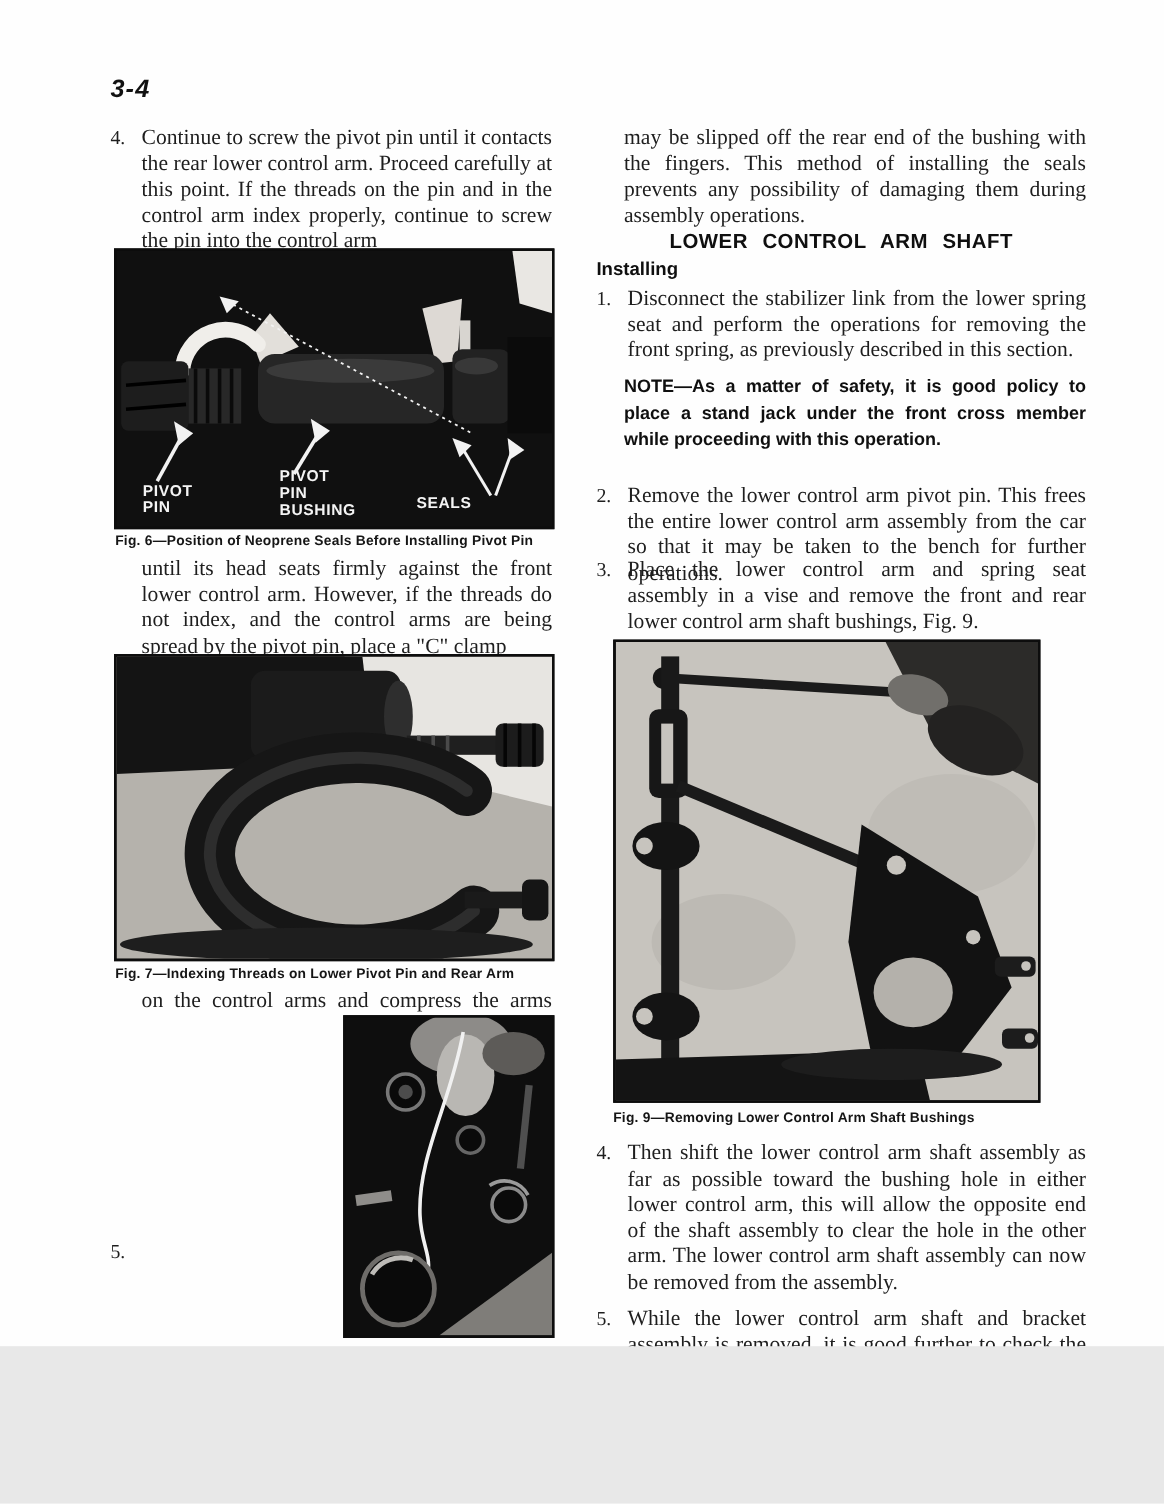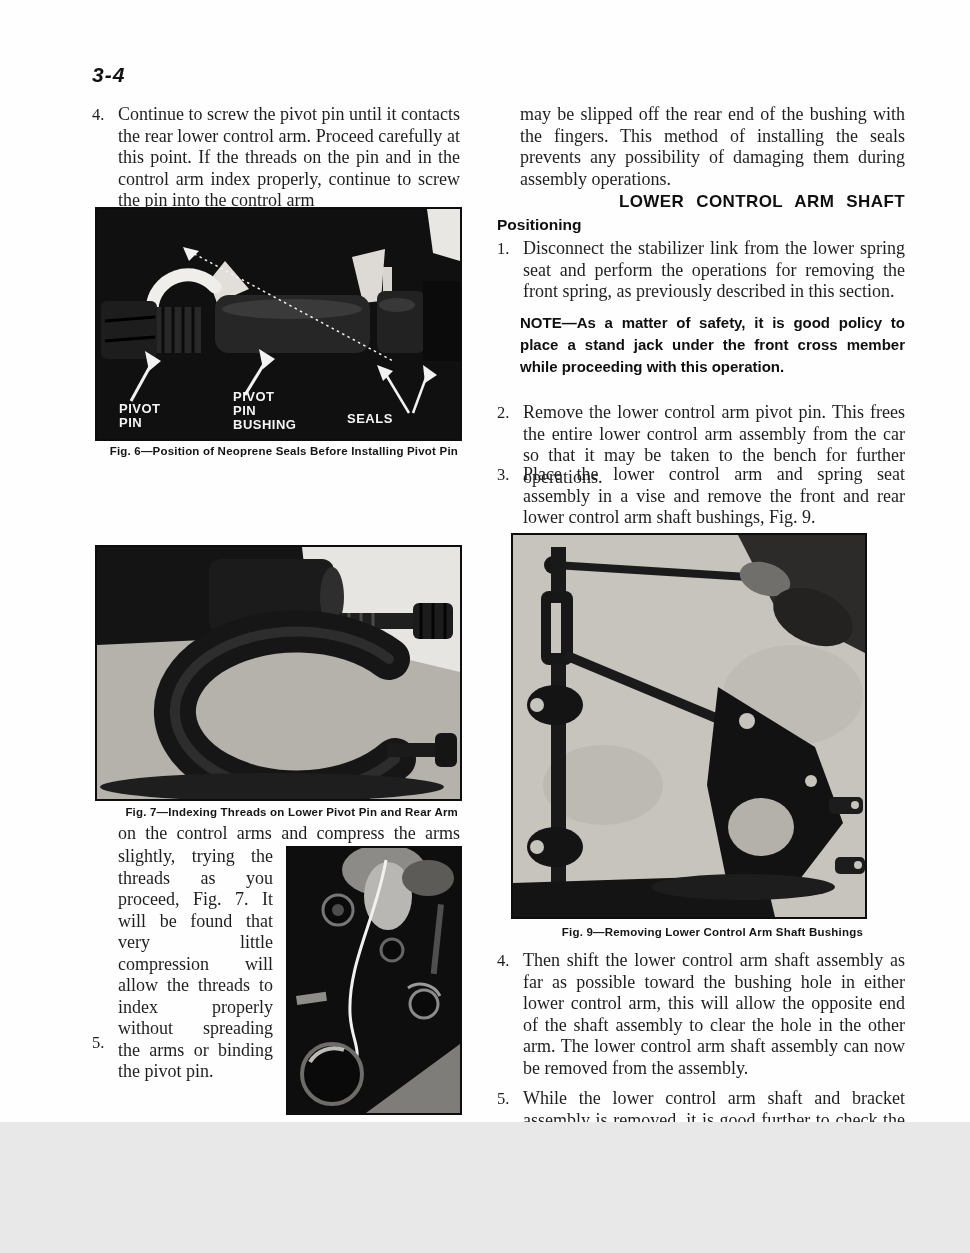"LOWER CONTROL ARM SHAFT" .section-heading { text-align: right -> center }
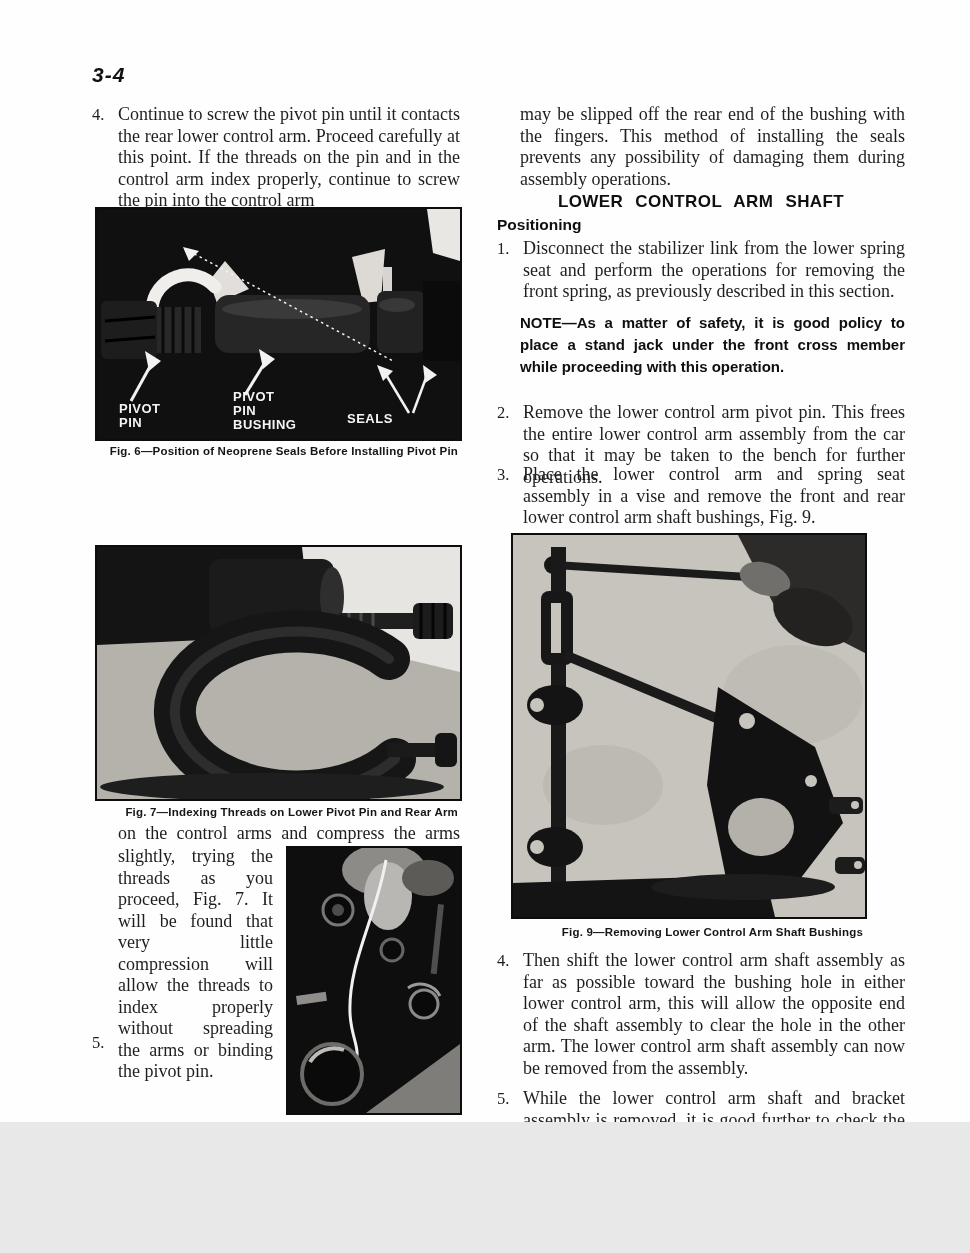"Positioning" div.abs { text: Positioning -> Installing }
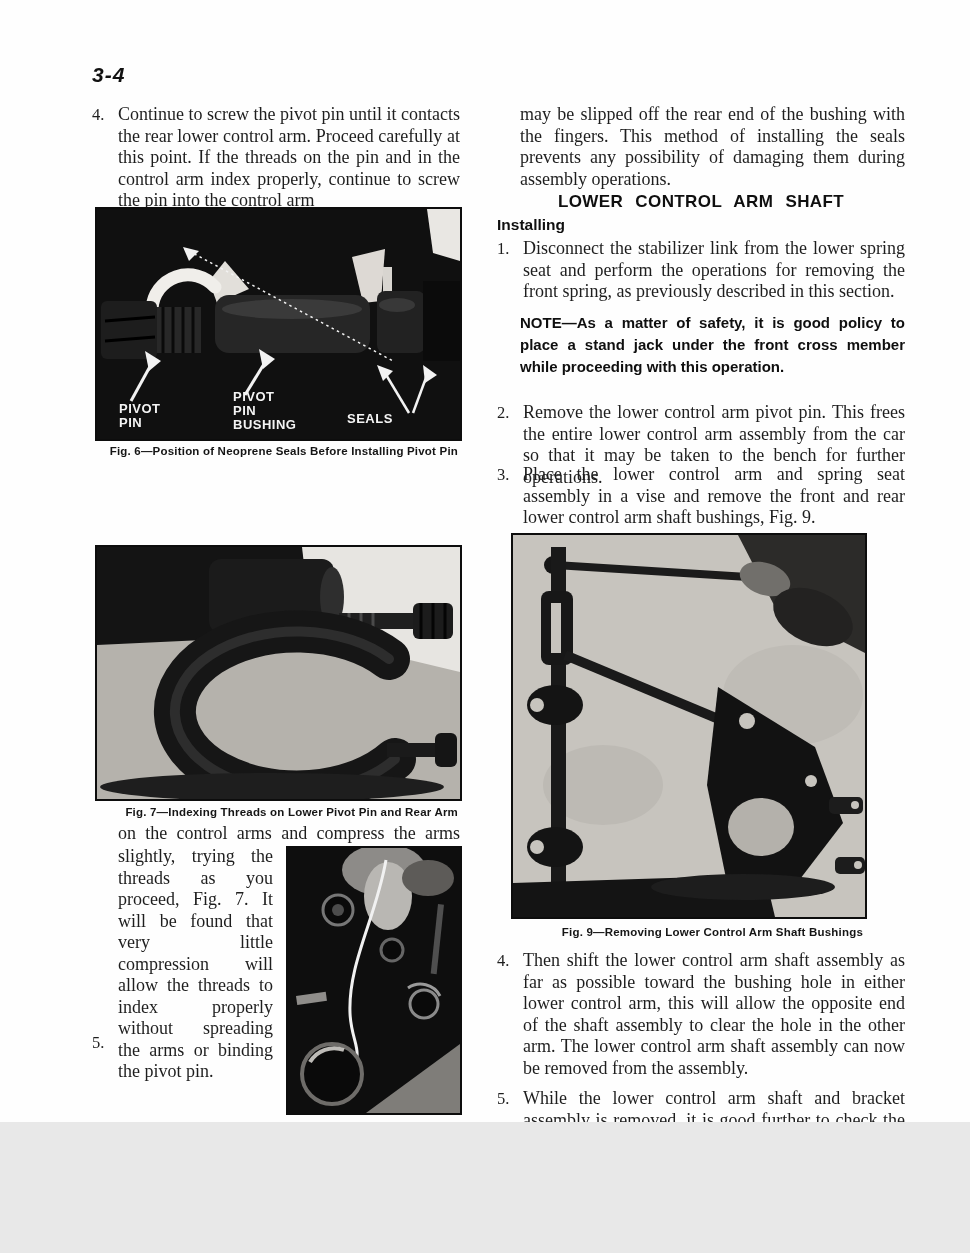"Fig. 6—Position of Neoprene Seals" .caption { text-align: right -> left }
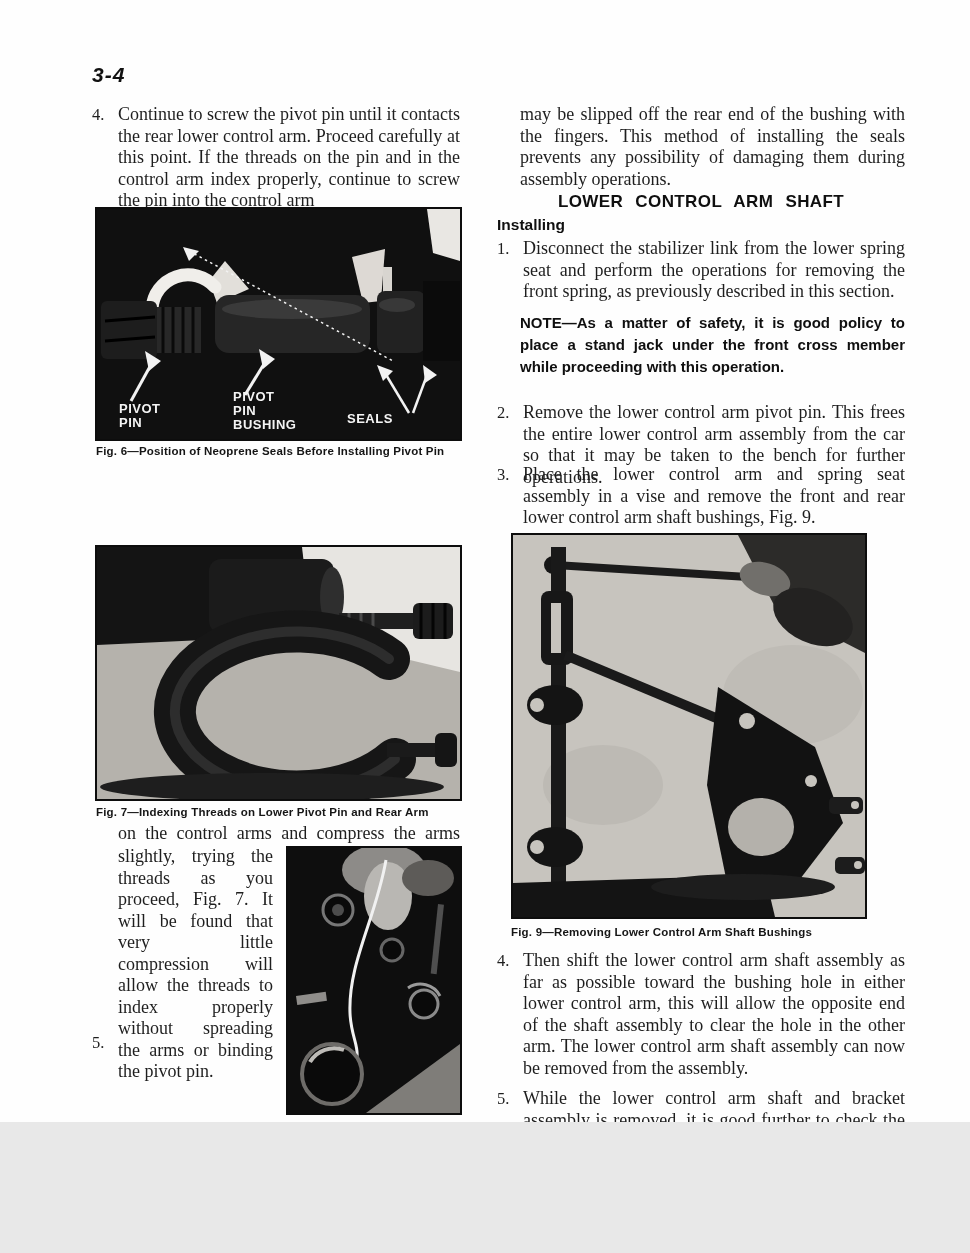"until its head seats firmly" p.abs { html: none -> <p>until its head seats firmly against the front lower control arm. However, if the threads do not index, and the control arms are being spread by the pivot pin, place a "C" clamp</p> }
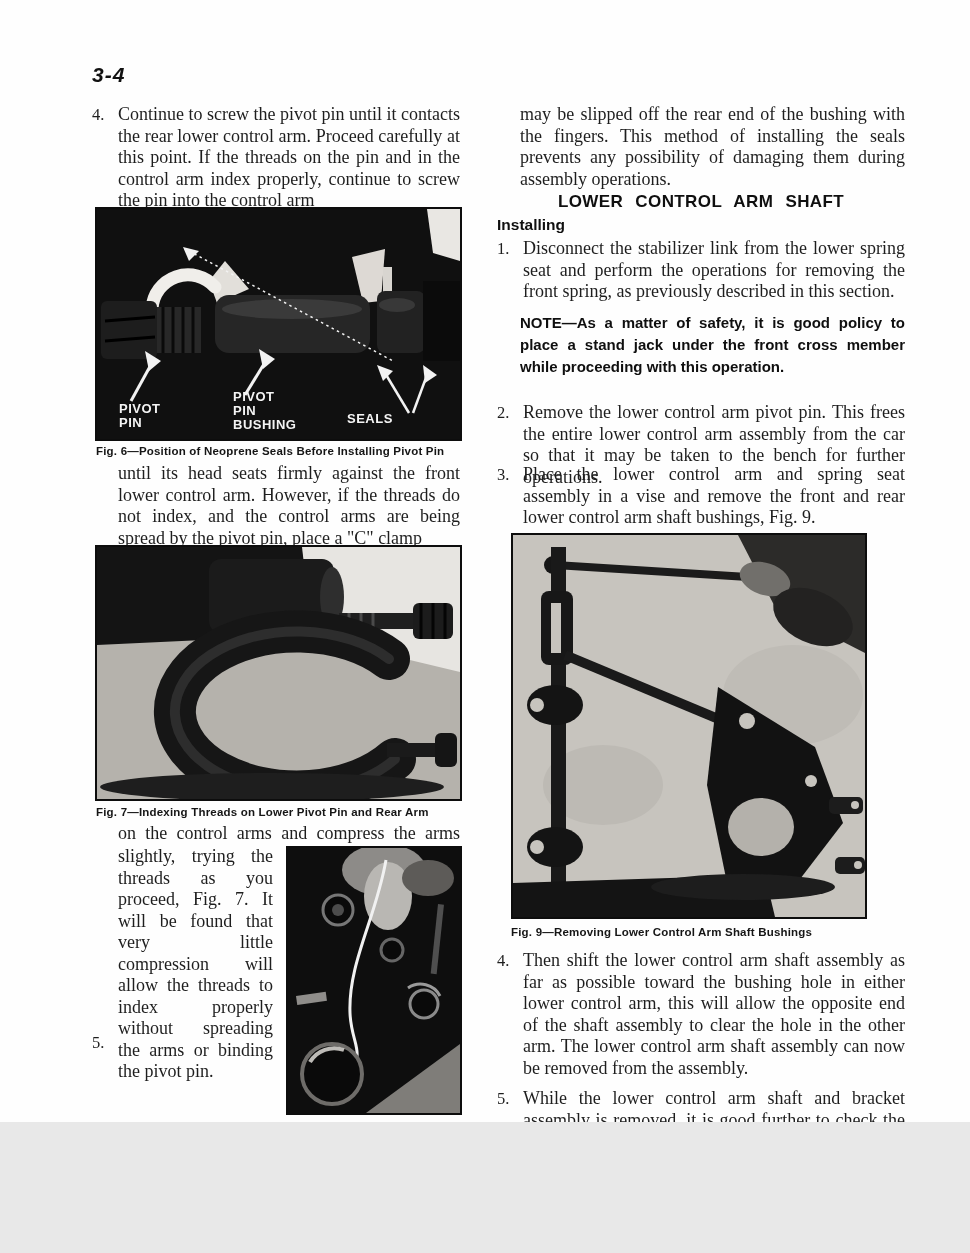"slightly, trying the threads as" p.abs { html: <p>slightly, trying the threads as you proceed, Fig. 7. It will be found that very little compression will allow the threads to index properly without spreading the arms or binding the pivot pin.</p> -> none }
